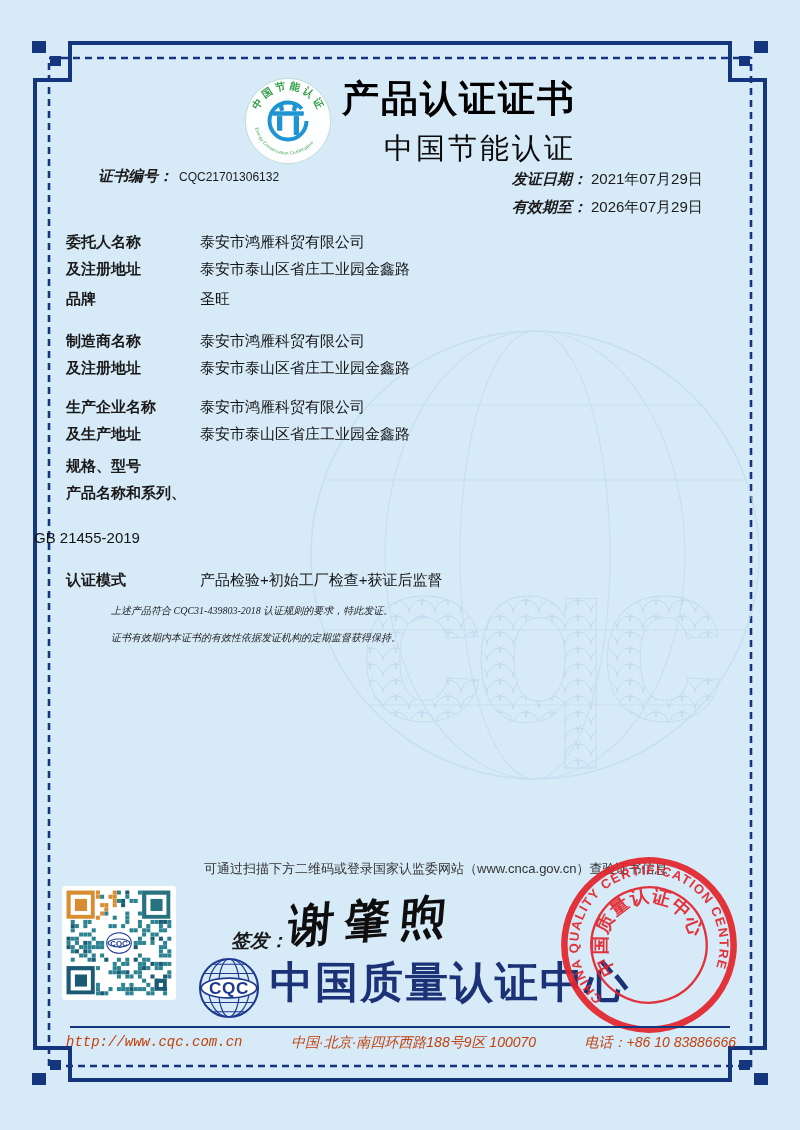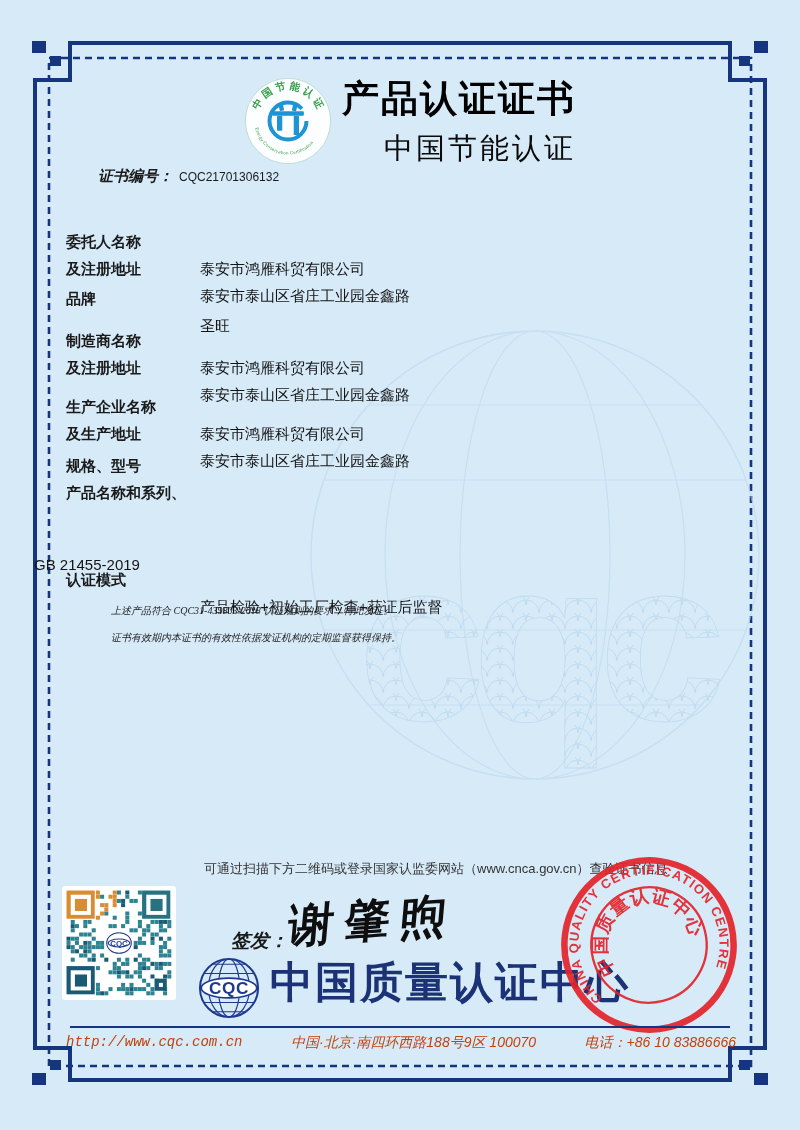"发证日期： 2021年07月29日" div.abs { html: none -> <div> <div><span>发证日期：</span><span>2021年07月29日</span></div> <div><span>有效期至：</span><span>2026年07月29日</span></div> </div> }
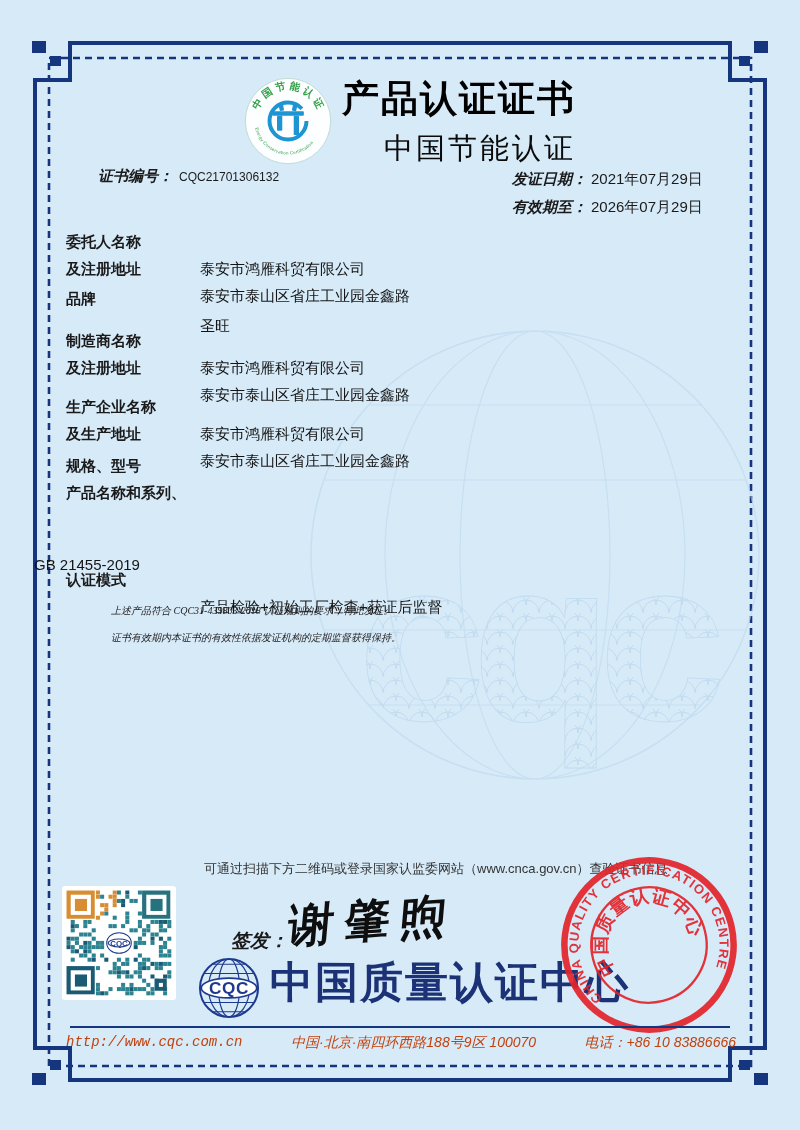"泰安市鸿雁科贸有限公司" .fvalue { margin-top: 27px -> none }
